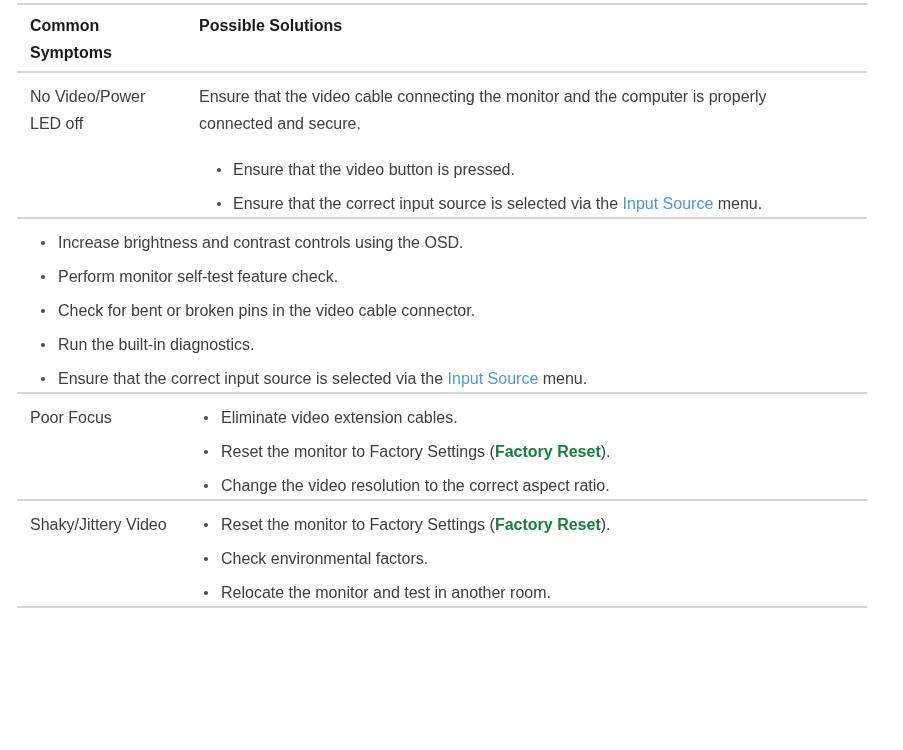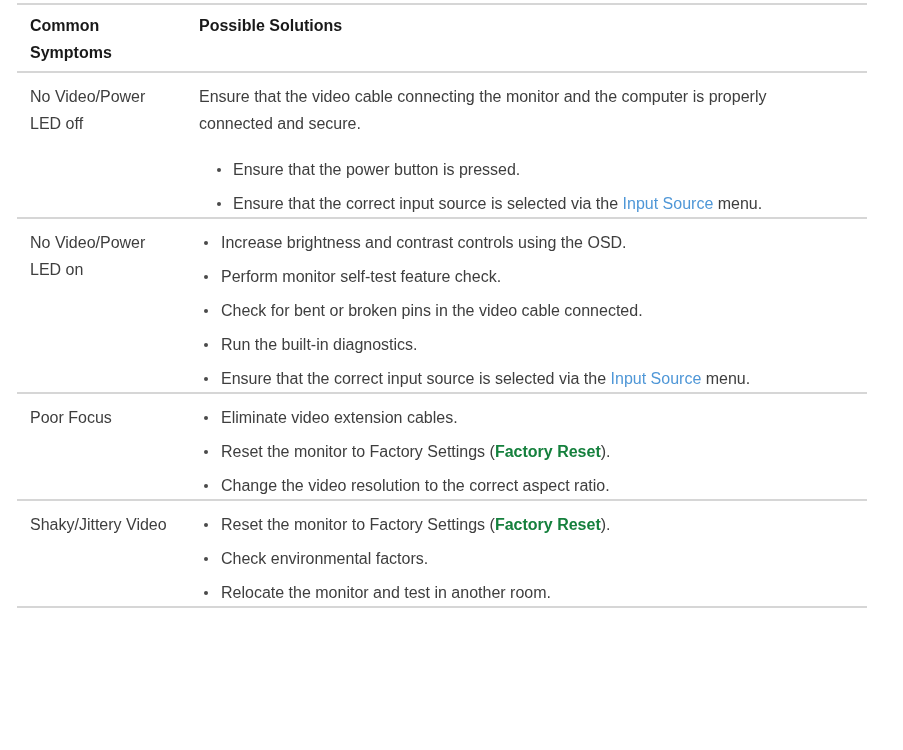"Ensure that the power button" span { text: power -> video }
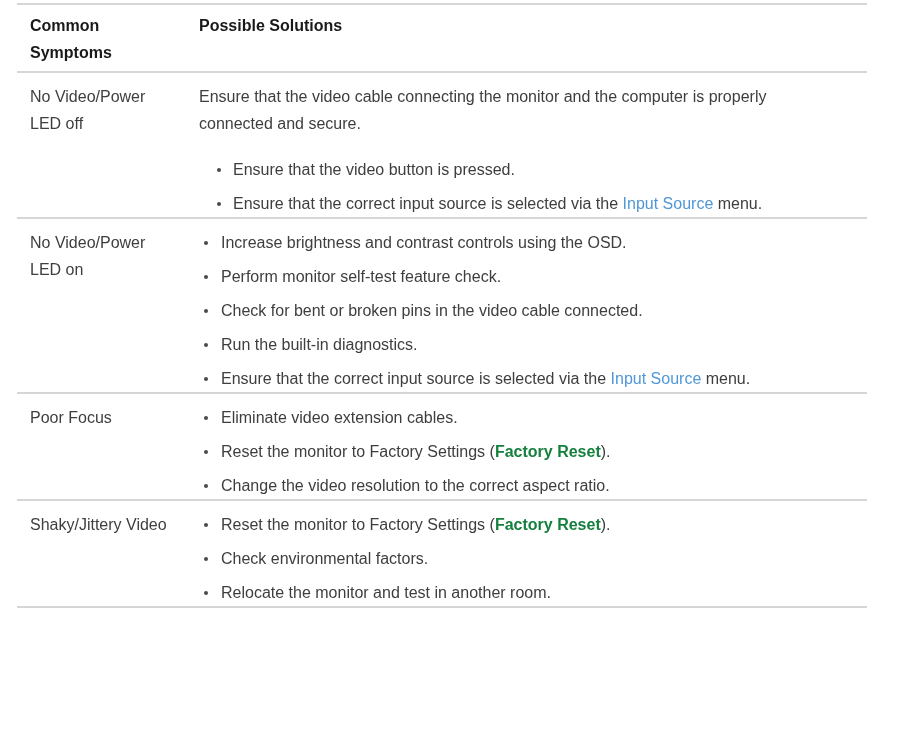"No Video/Power LED on" div.col-symptom { html: <div>No Video/Power LED on</div> -> none }
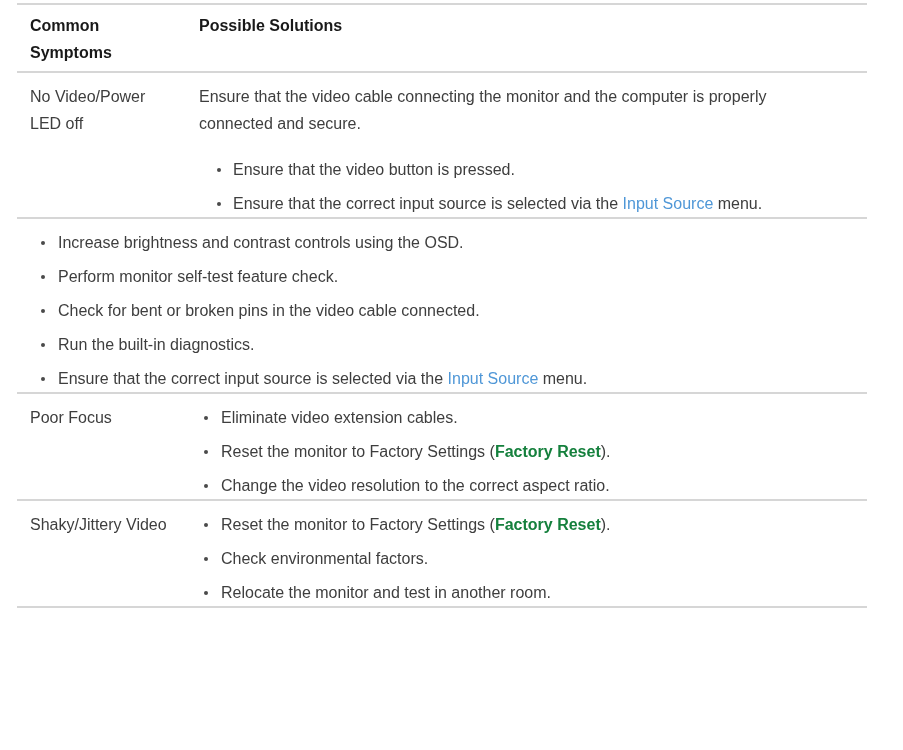"Check for bent or broken" span { text: connected -> connector }
